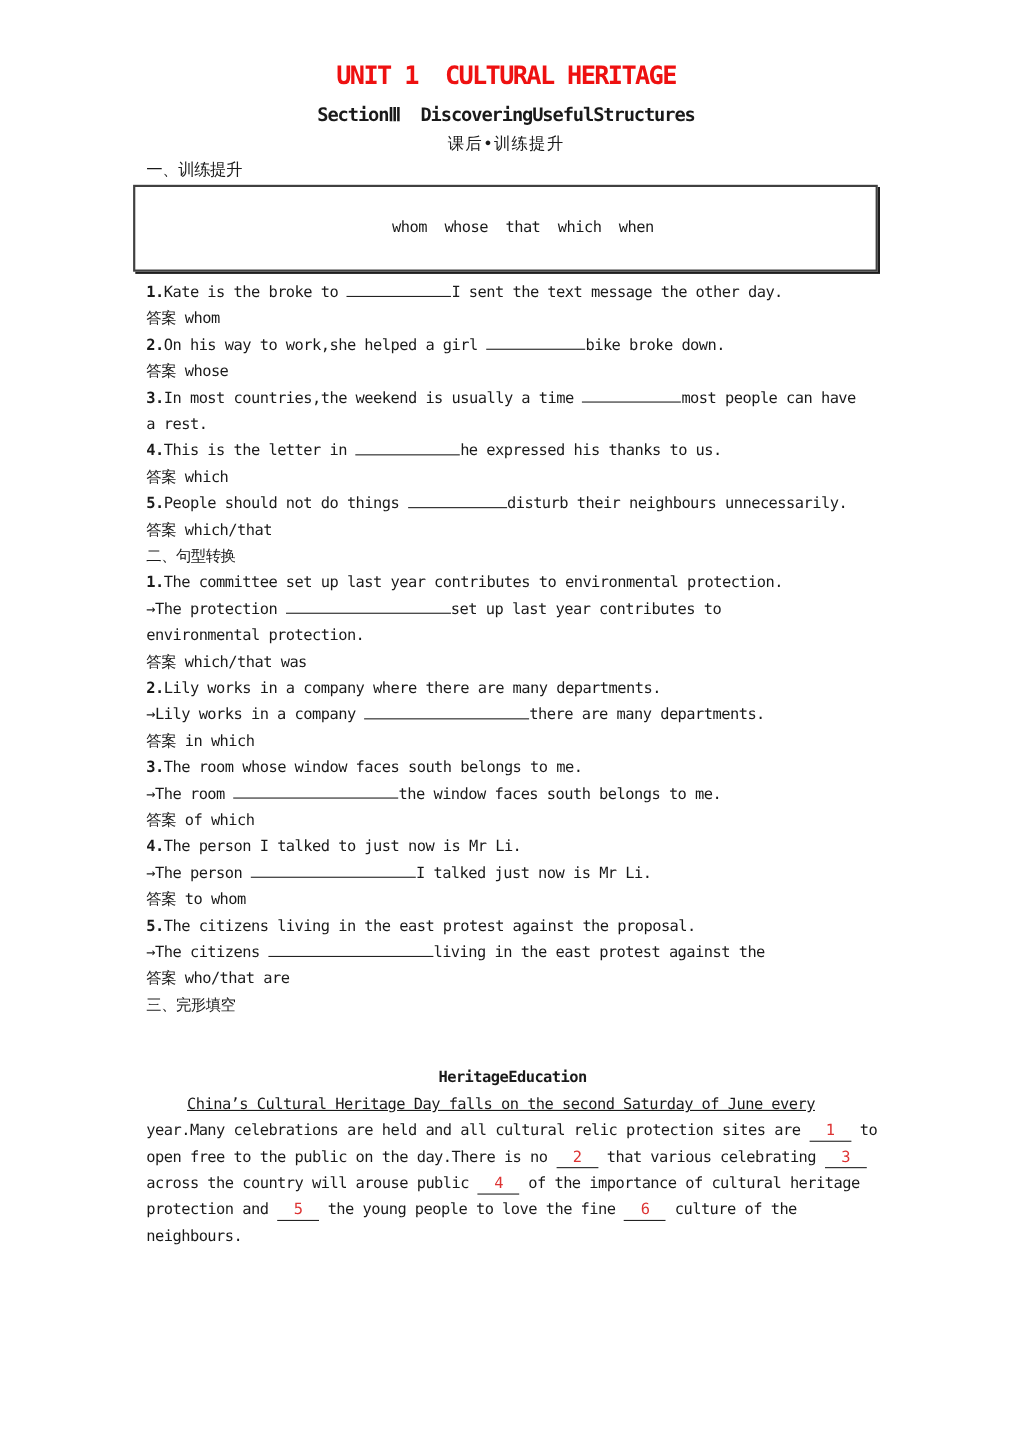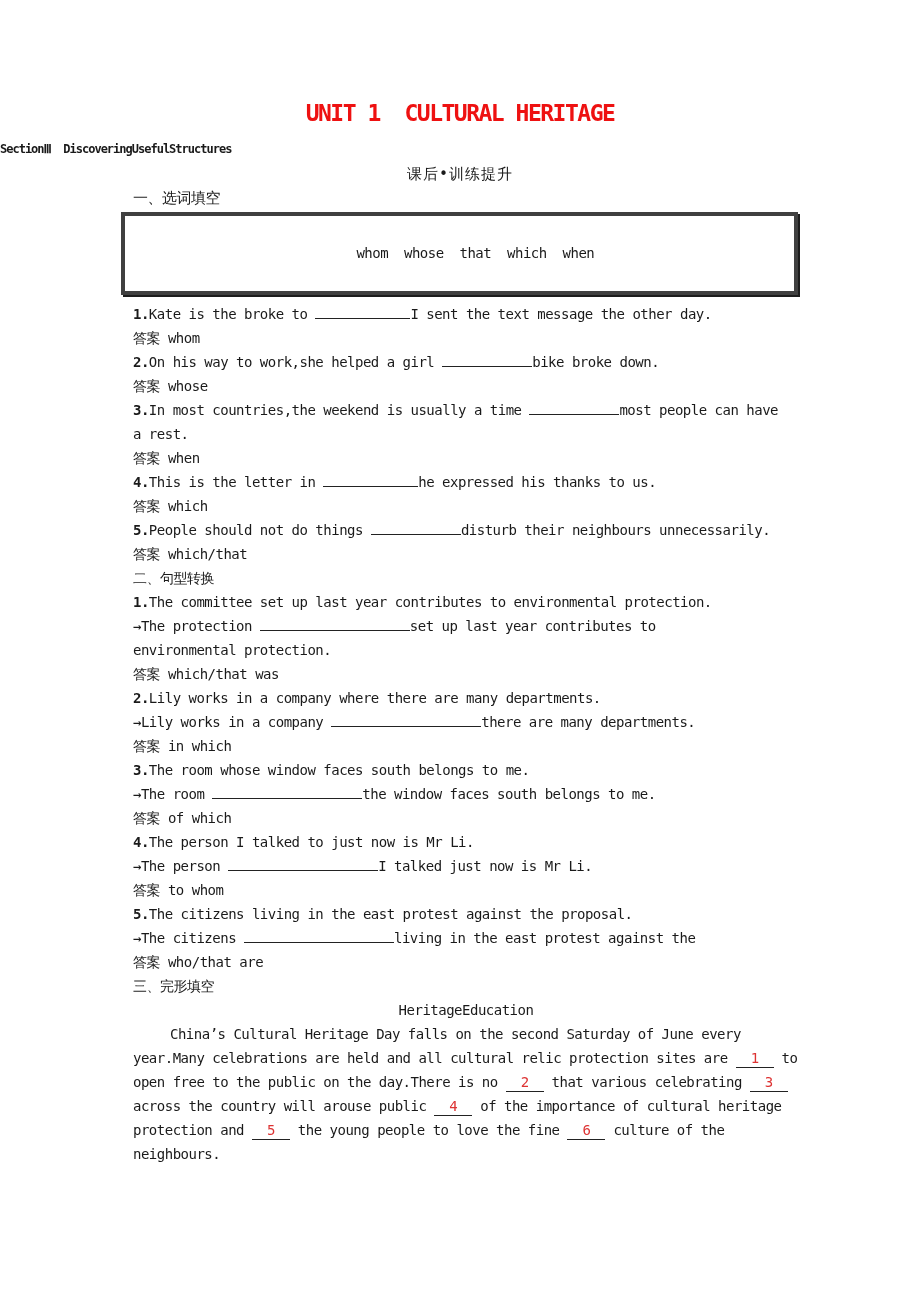"UNIT 1 CULTURAL HERITAGE" .page { padding-top: 100px -> 56px }
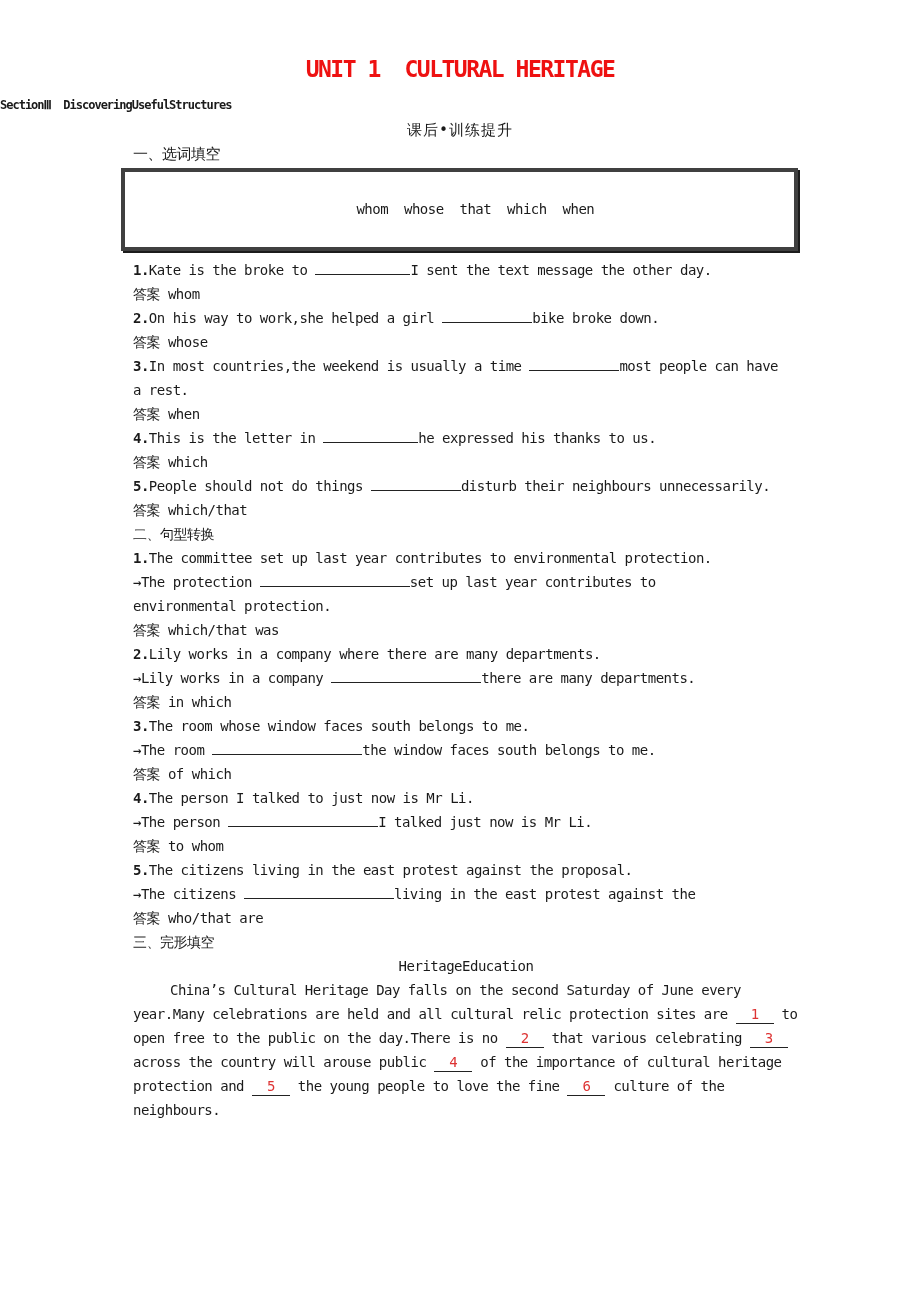"SectionⅢ DiscoveringUsefulStructures" .sec-heading { font-size: 12px -> 17px; text-align: left -> center }
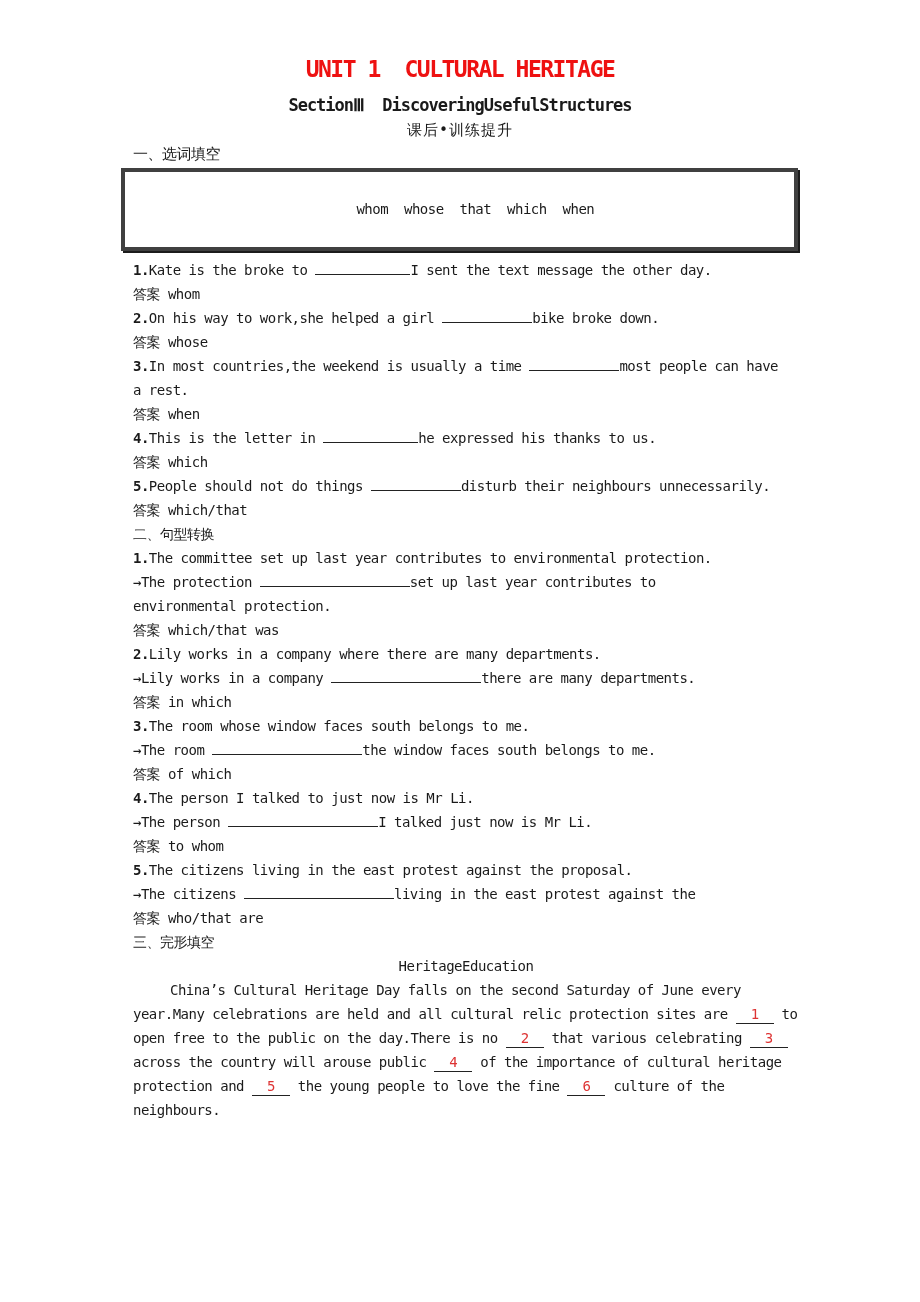"一、选词填空" div.part-heading { text: 选词填空 -> 训练提升 }
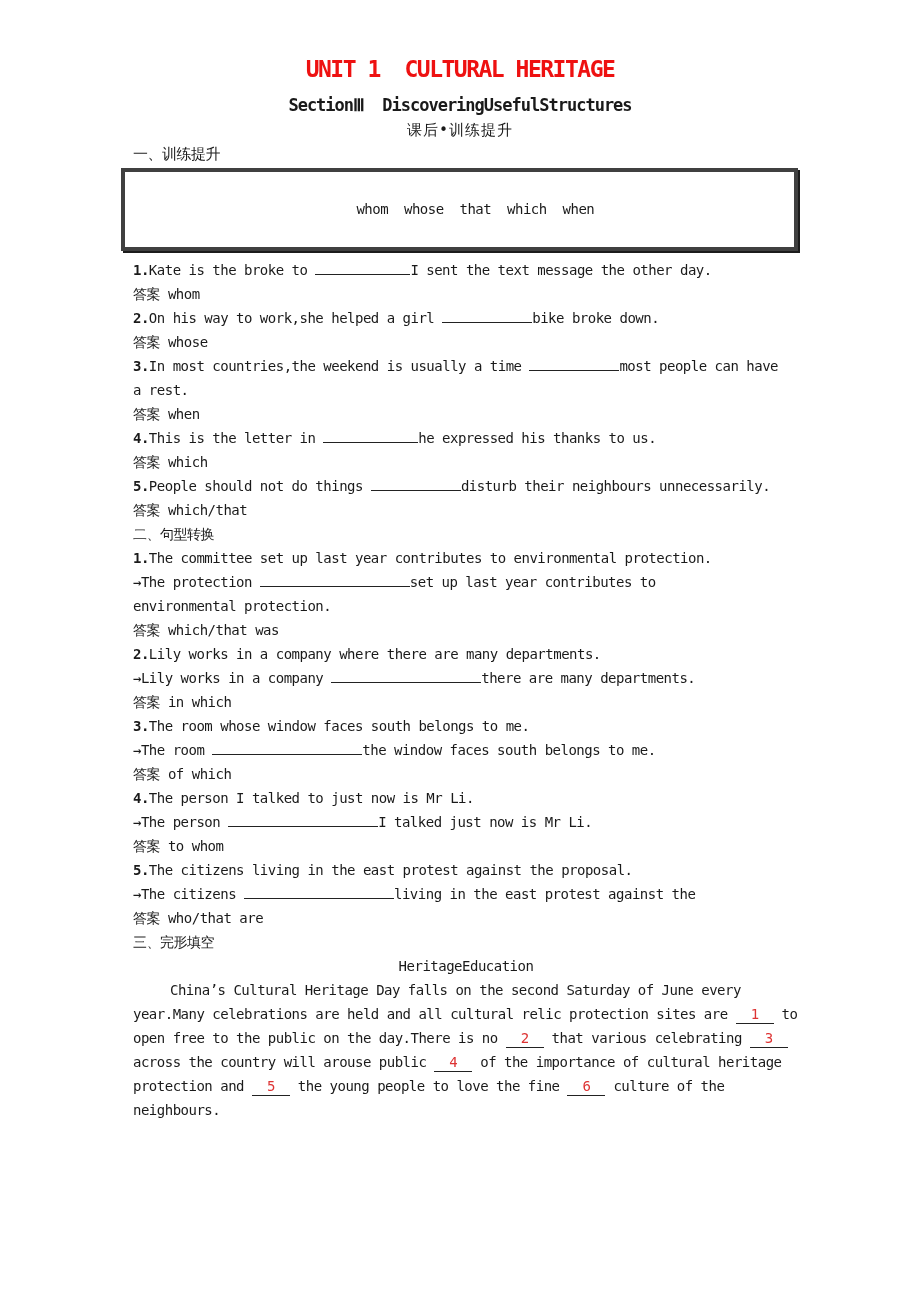"whom whose that which when" .word-bank { border: 4px solid #404040 -> 2px solid #404040 }
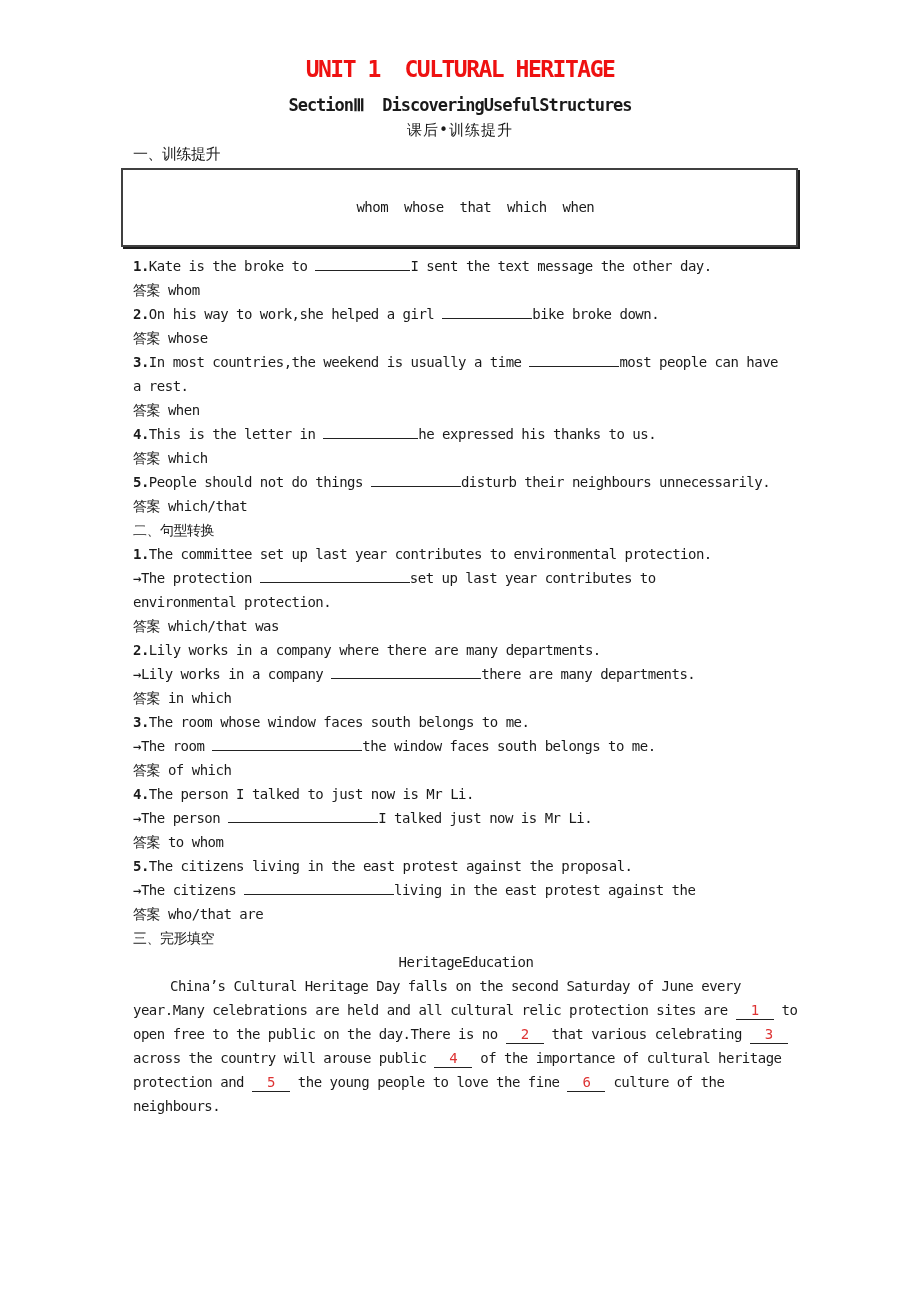"答案 when" div.line { html: <div><span>答案 when</span></div> -> none }
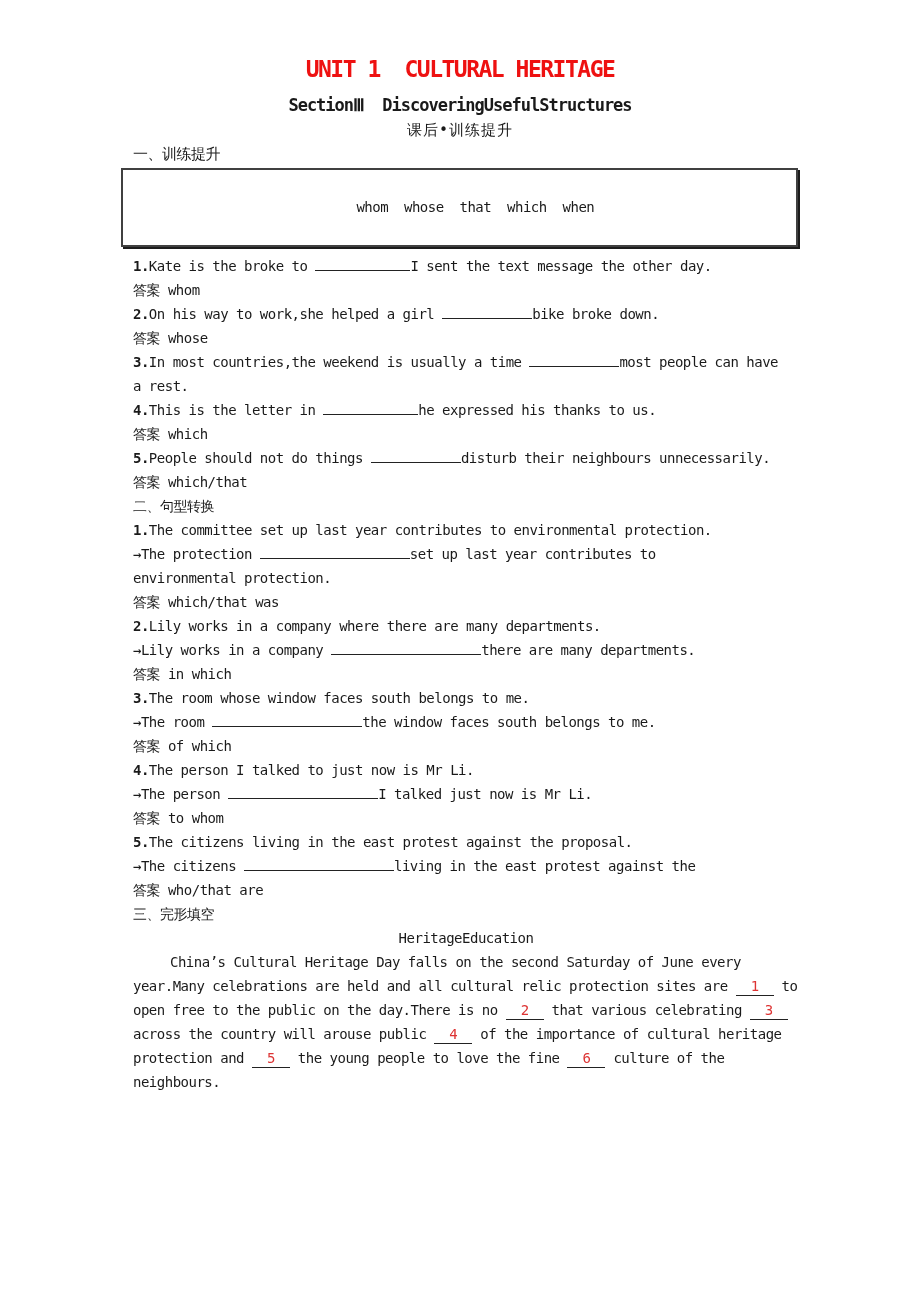"HeritageEducation" .line.bold { font-weight: normal -> bold; margin-top: none -> 42px }
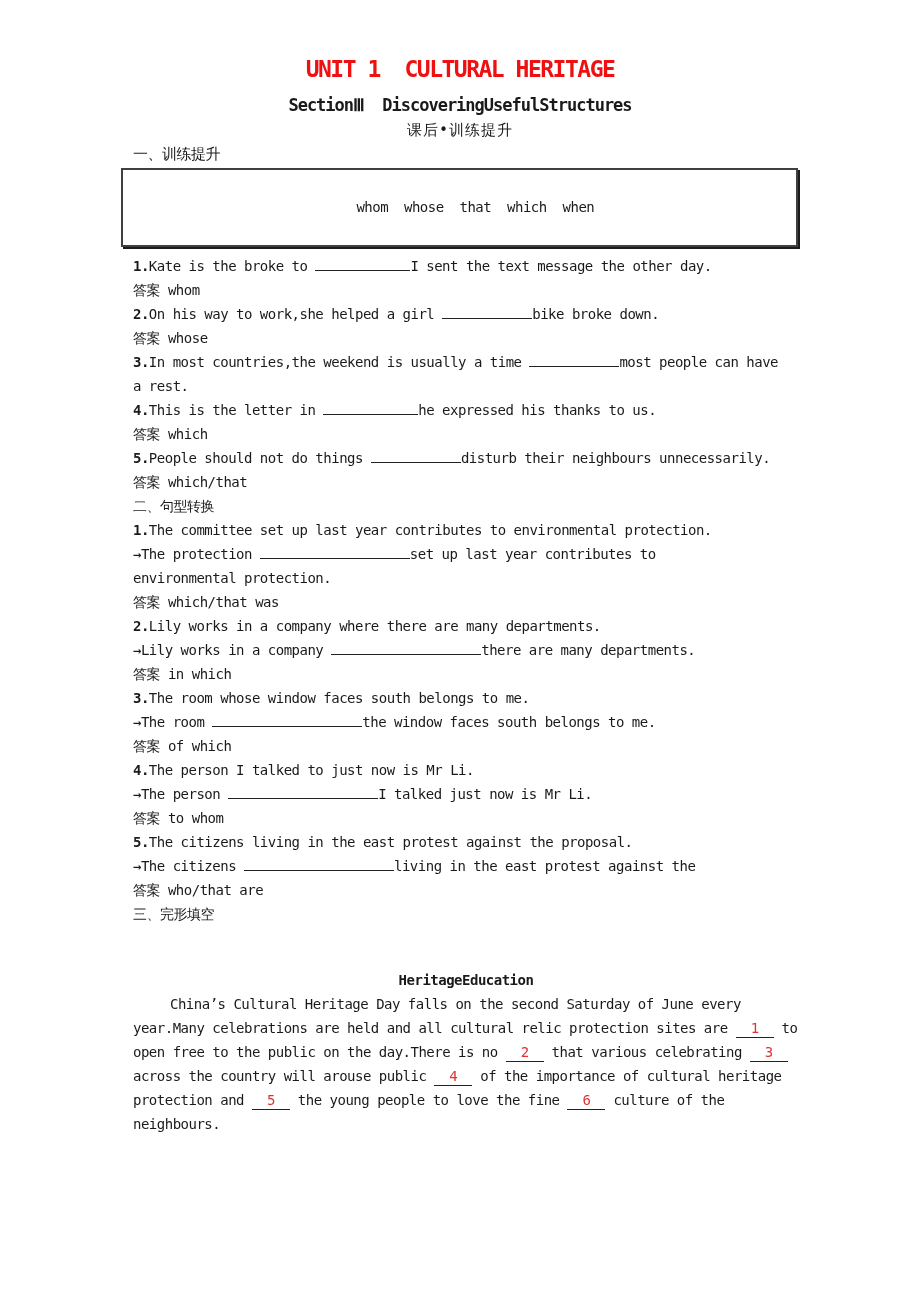"China’s Cultural Heritage Day falls" .line.indent { text-decoration: none -> underline }
